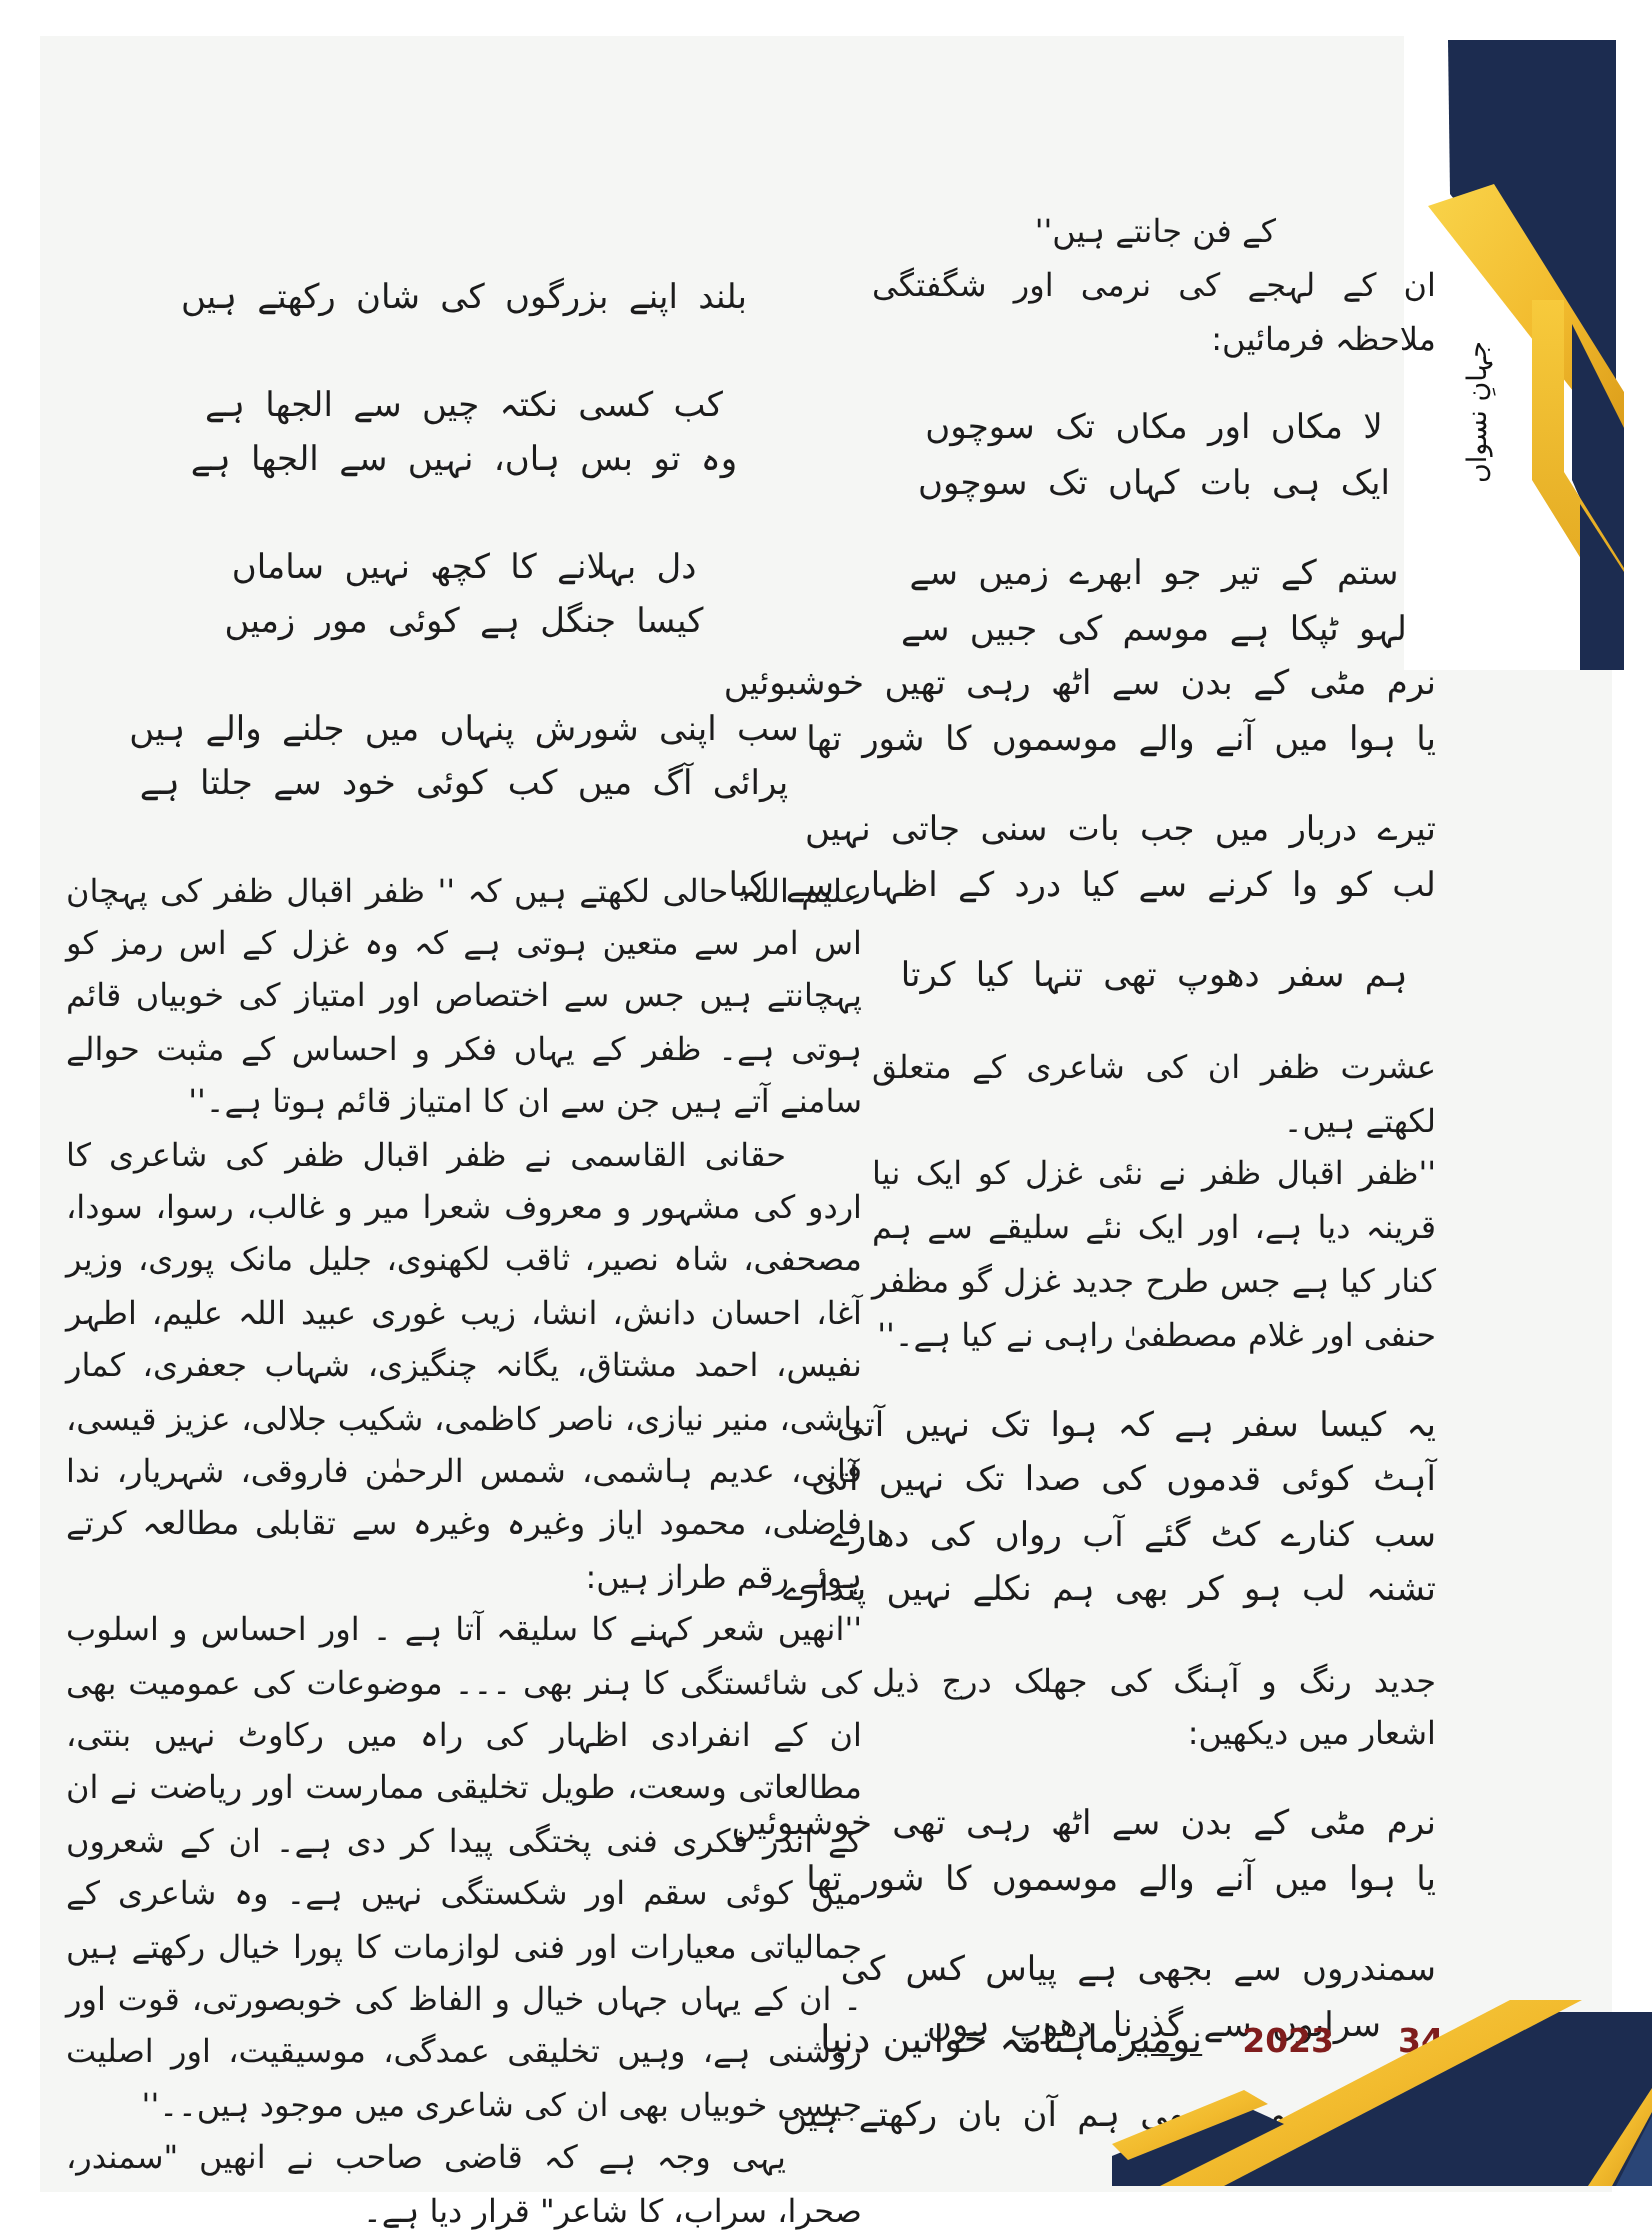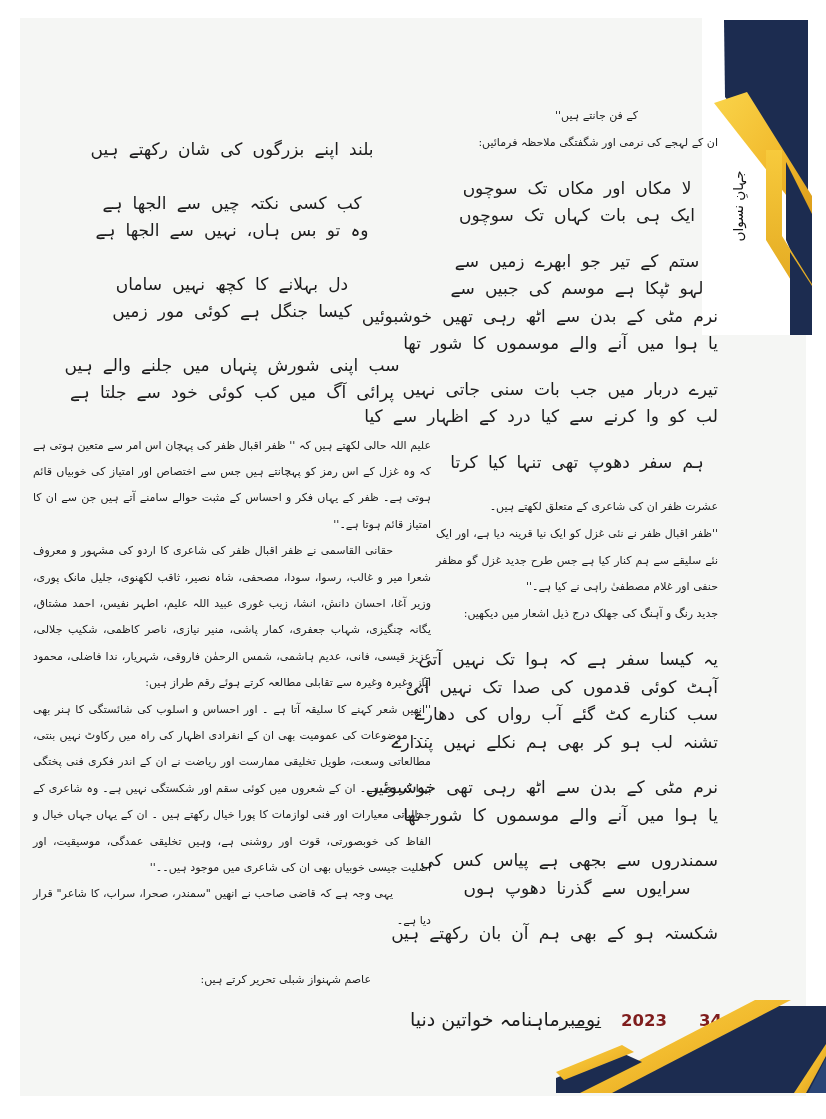"کے فن جانتے ہیں''" .prose { font-size: 11px -> 16px }
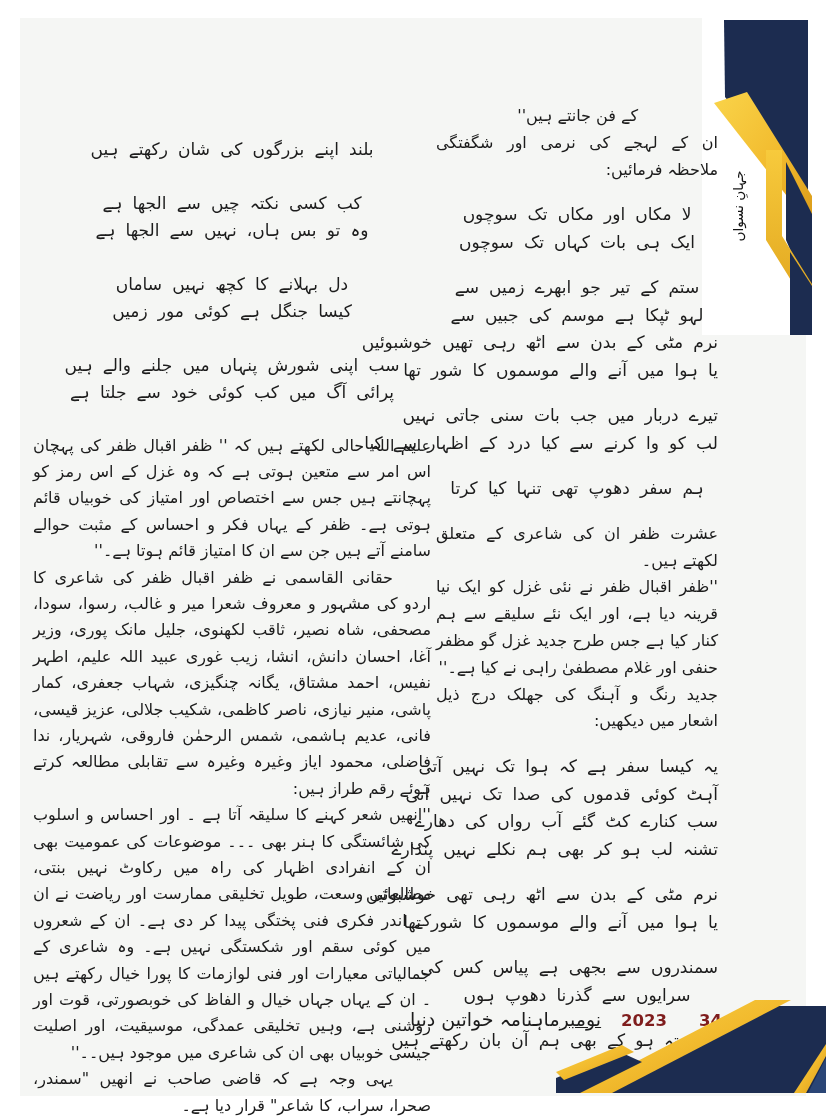"جدید رنگ و آہنگ کی" div.block { order: before "یہ کیسا سفر ہے کہ" -> after "یہ کیسا سفر ہے کہ" }
